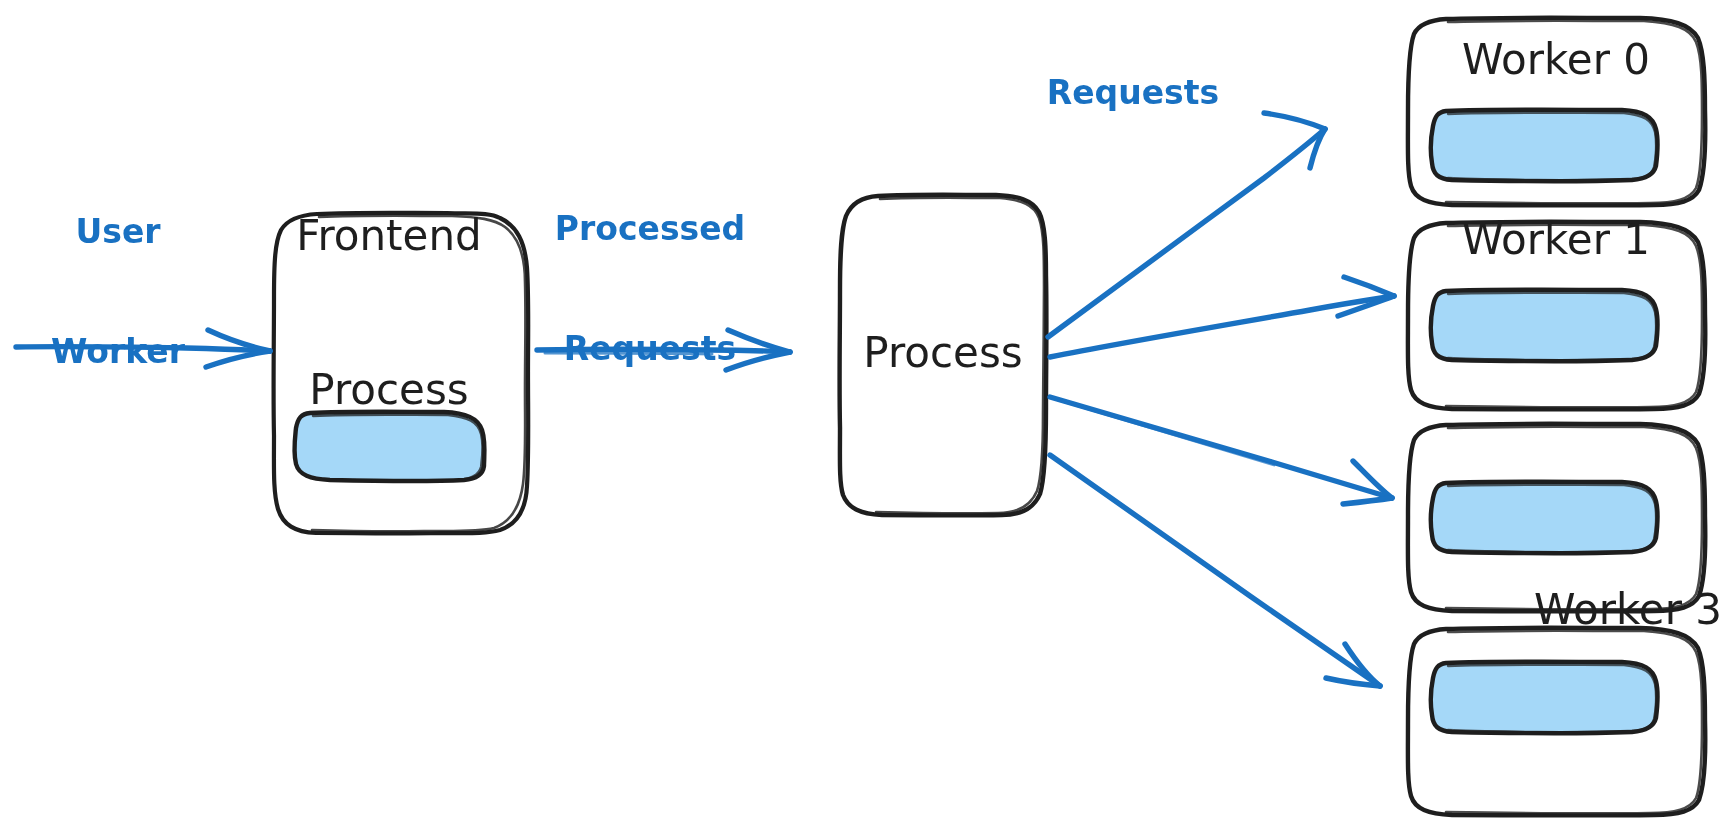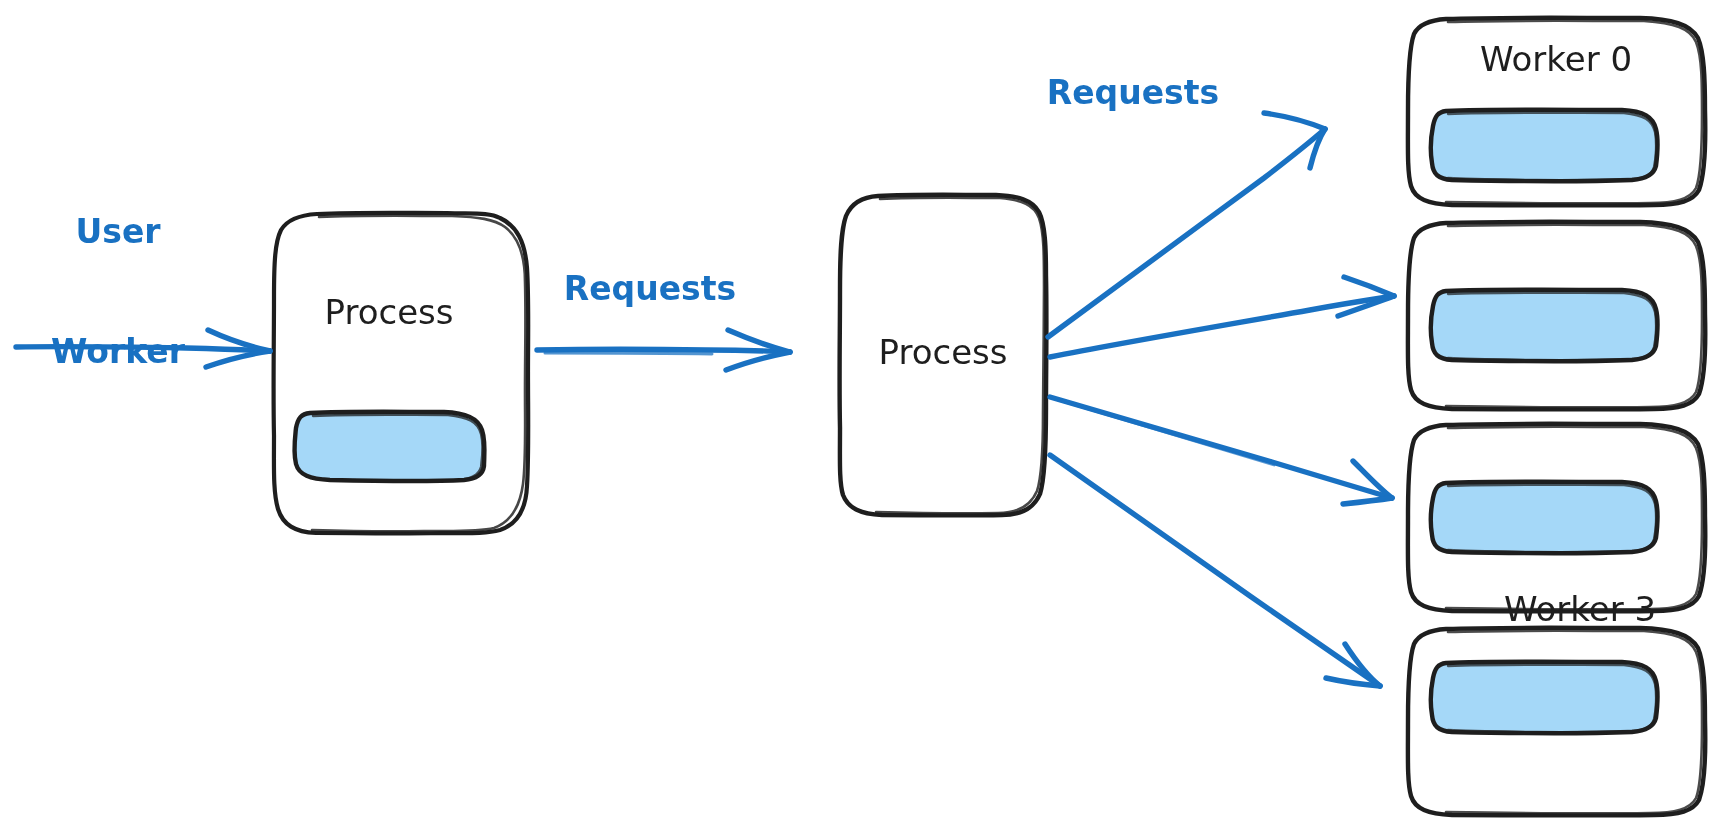"Worker 0" .node-label { font-size: 34px -> 42px }
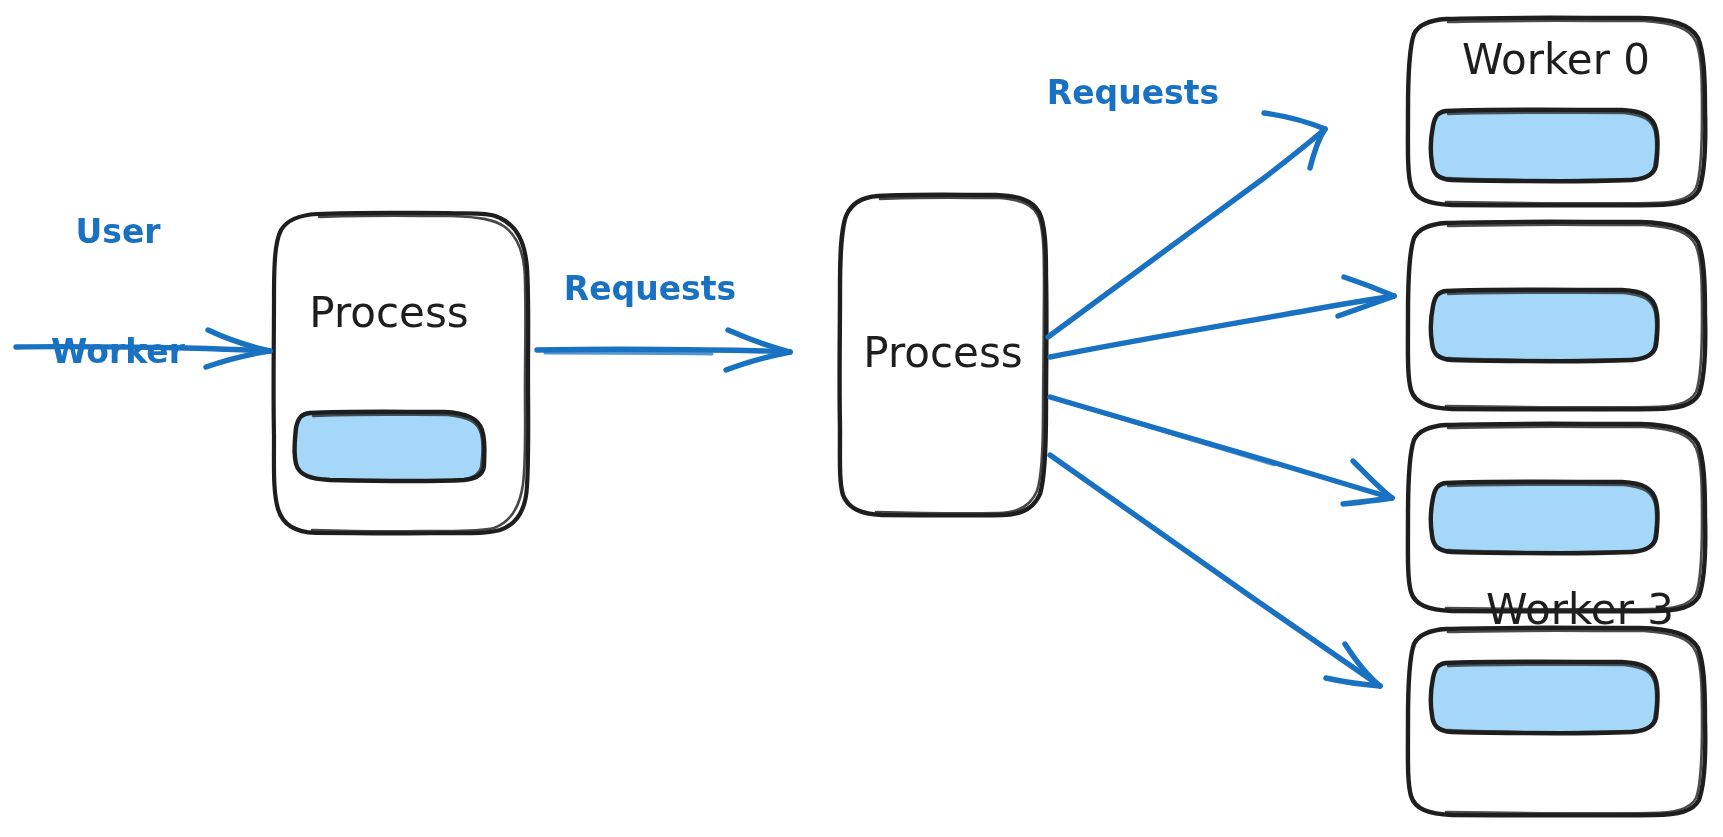"Frontend" div { html: none -> <div>Frontend</div> }
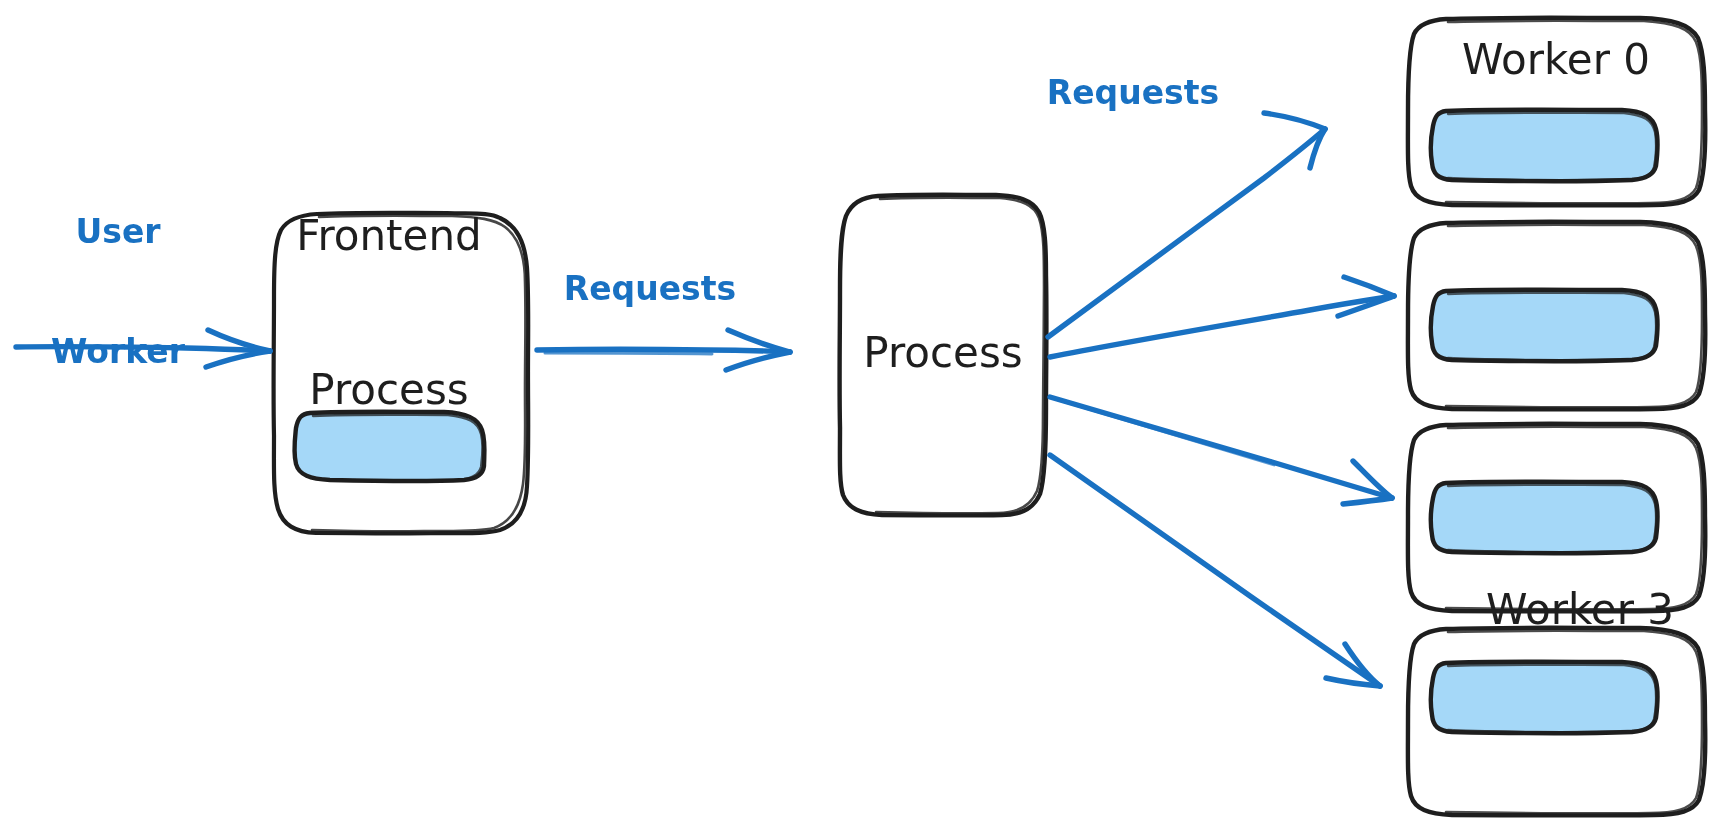"Processed" div { html: none -> <div>Processed</div> }
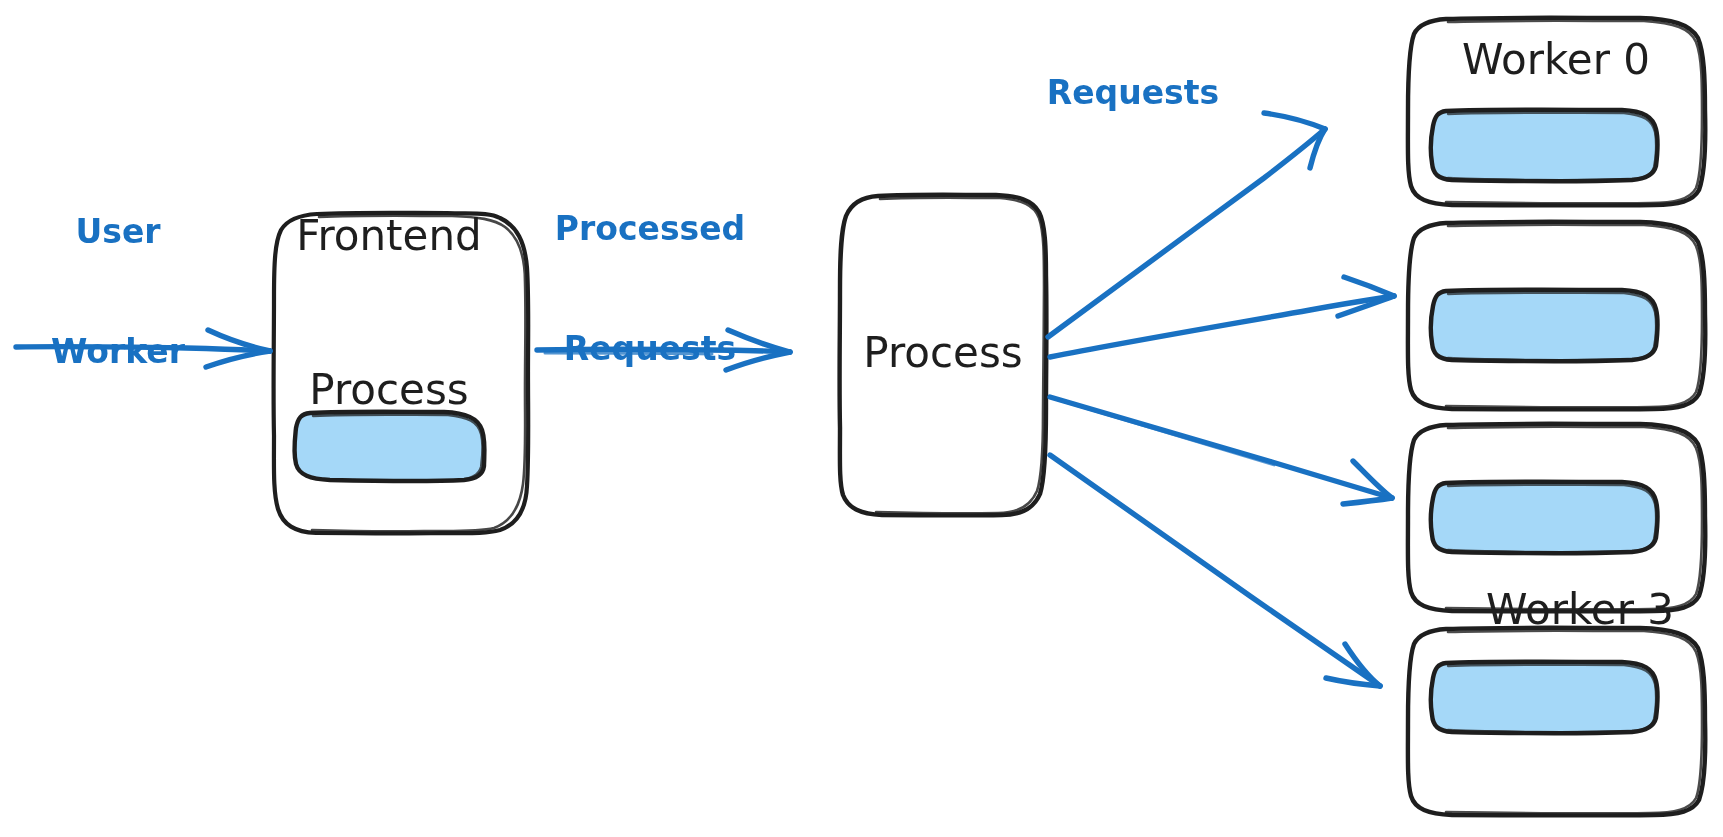"Worker 1" div.node-label { html: none -> <div>Worker 1</div> }
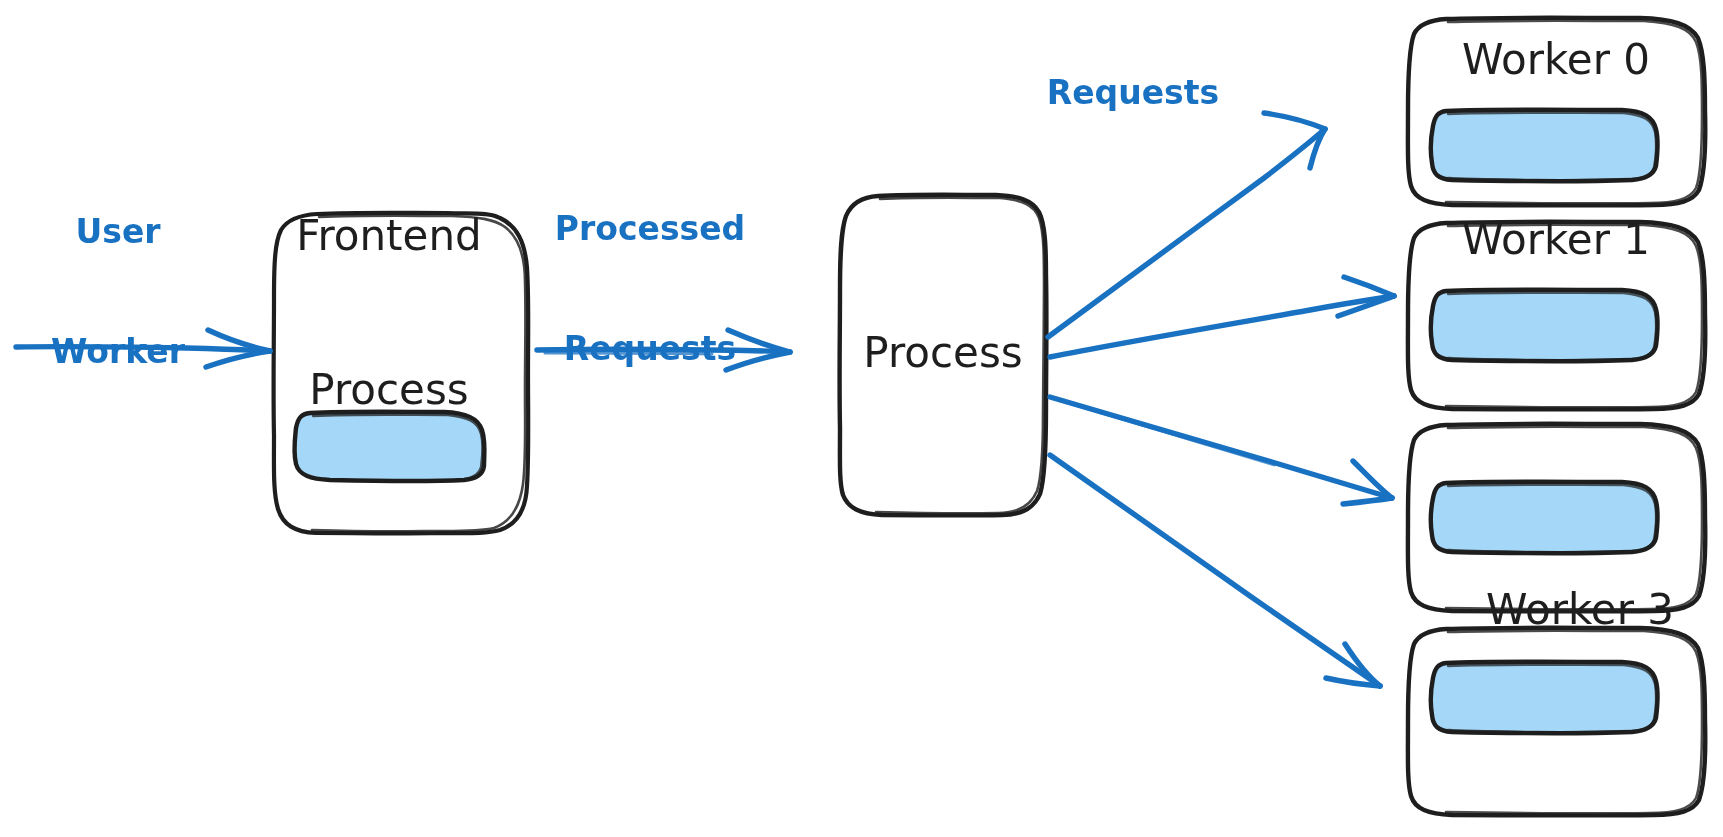"Worker 3" div.node-label { left: 1580px -> 1628px }
